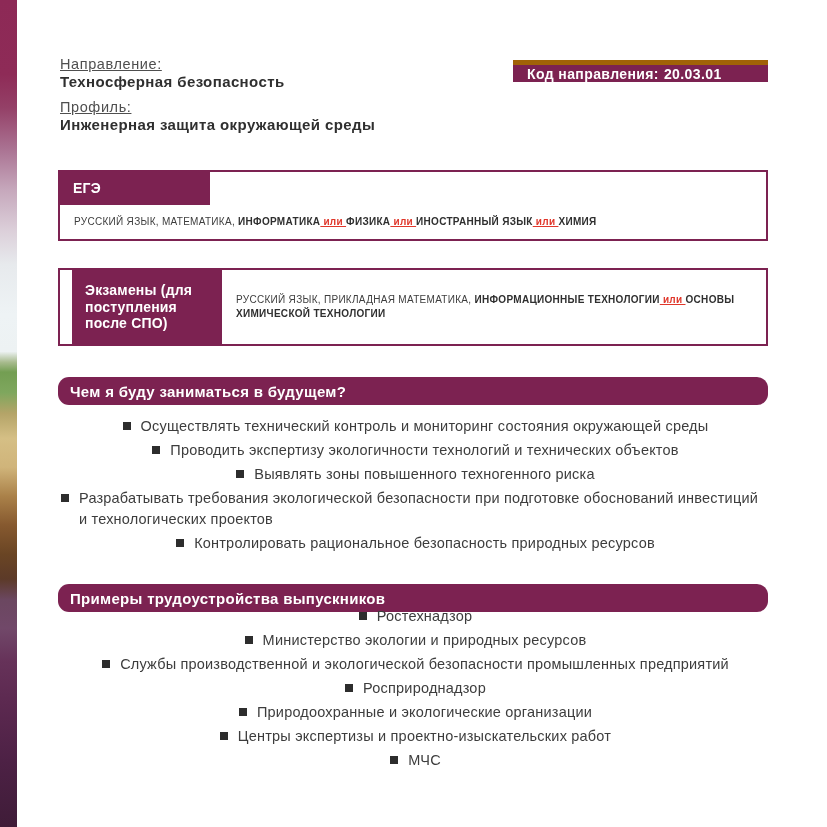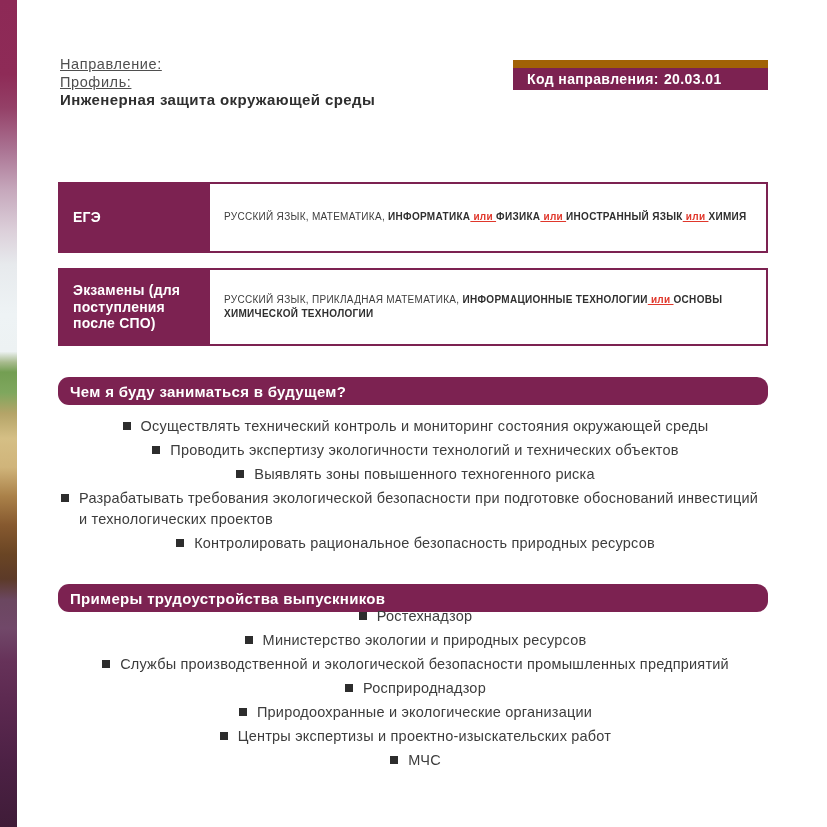"Техносферная безопасность" div.meta-value { html: none -> <div>Техносферная безопасность</div> }
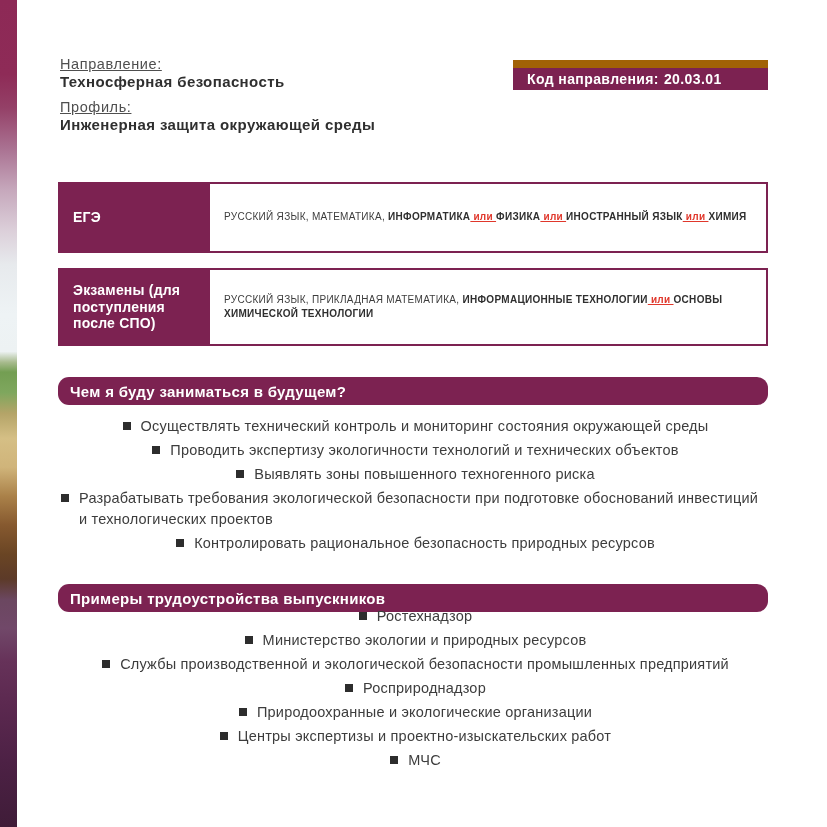"Код направления:" .code-badge { border-top: 8px solid #a16207 -> 5px solid #a16207; height: 30px -> 22px }
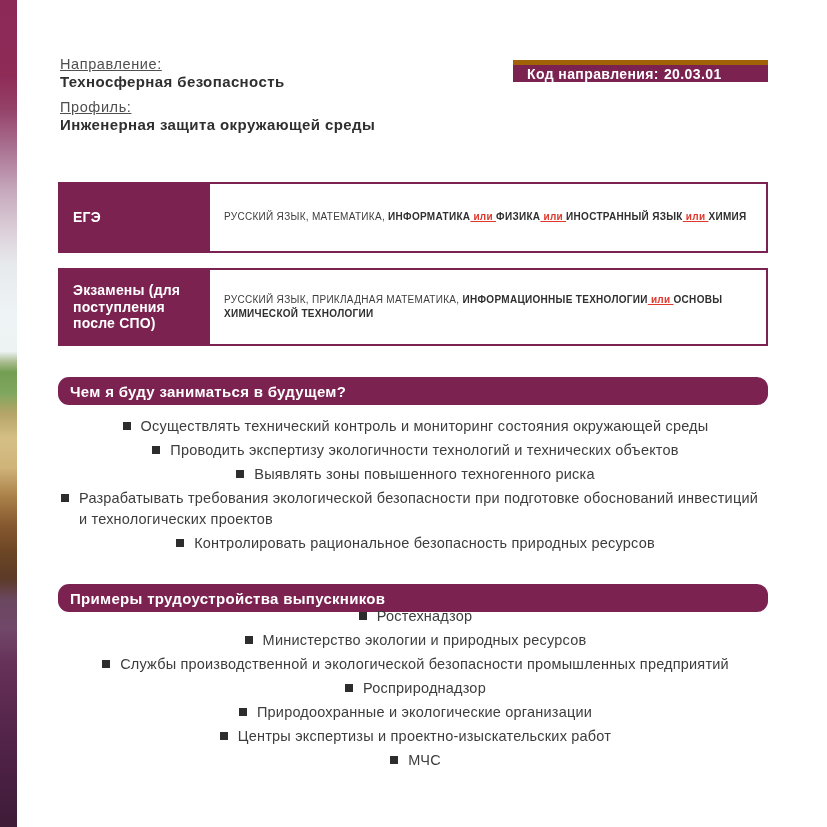"ЕГЭ" .exam-box.ege { flex-direction: none -> column; top: 182px -> 170px }
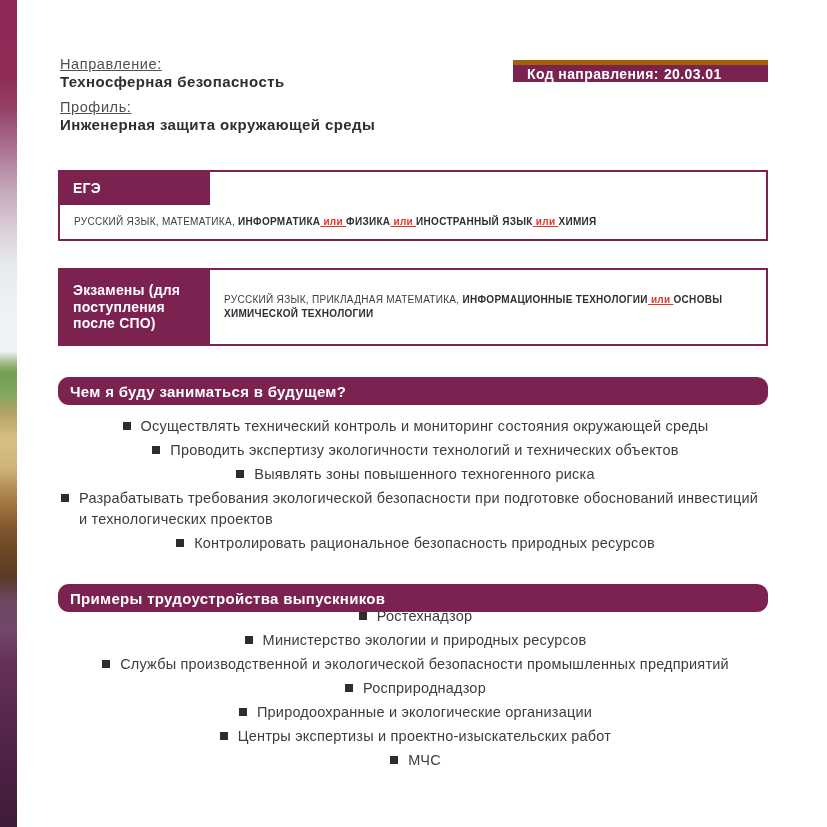"Экзамены (для поступления после СПО)" .exam-box.spo { padding-left: none -> 12px }
